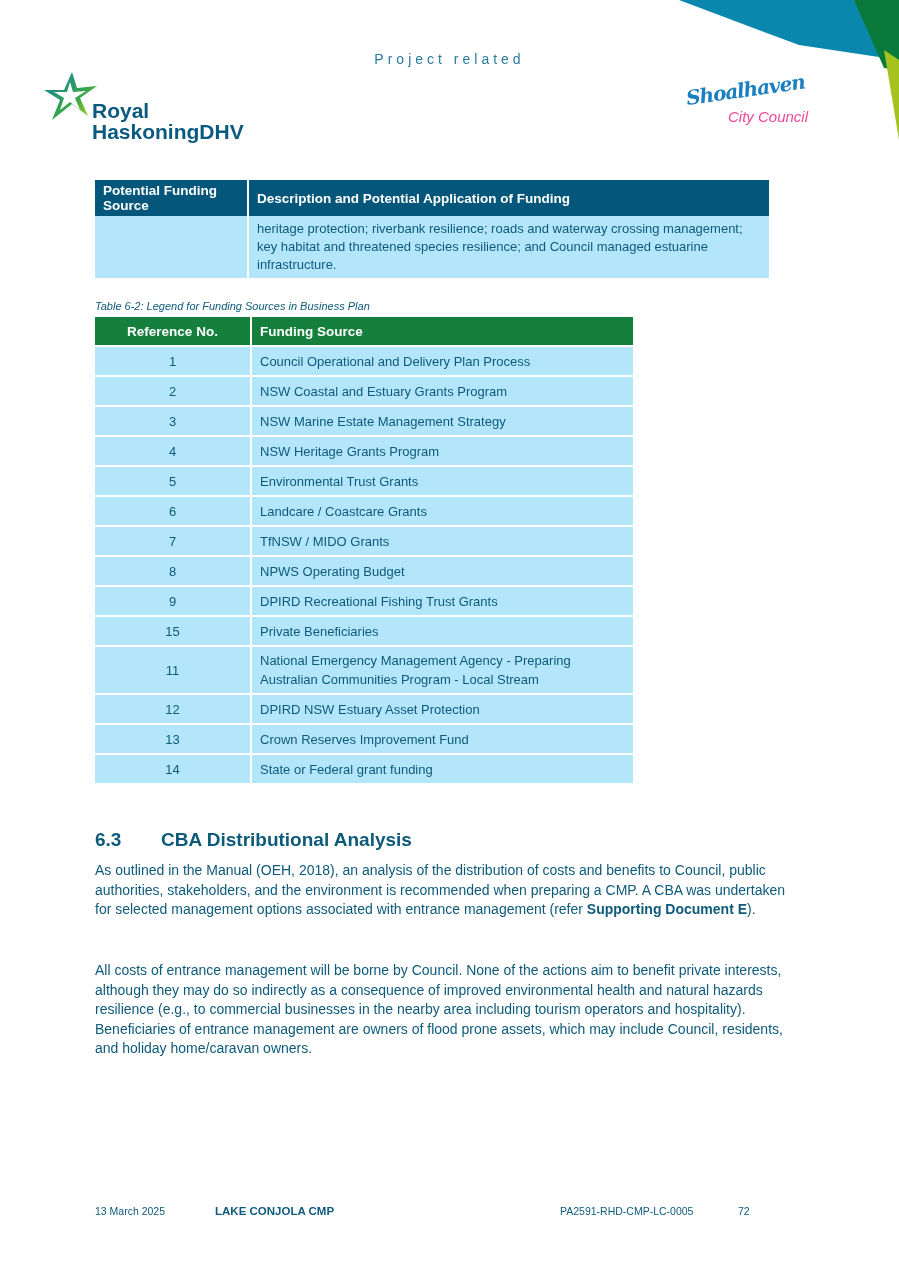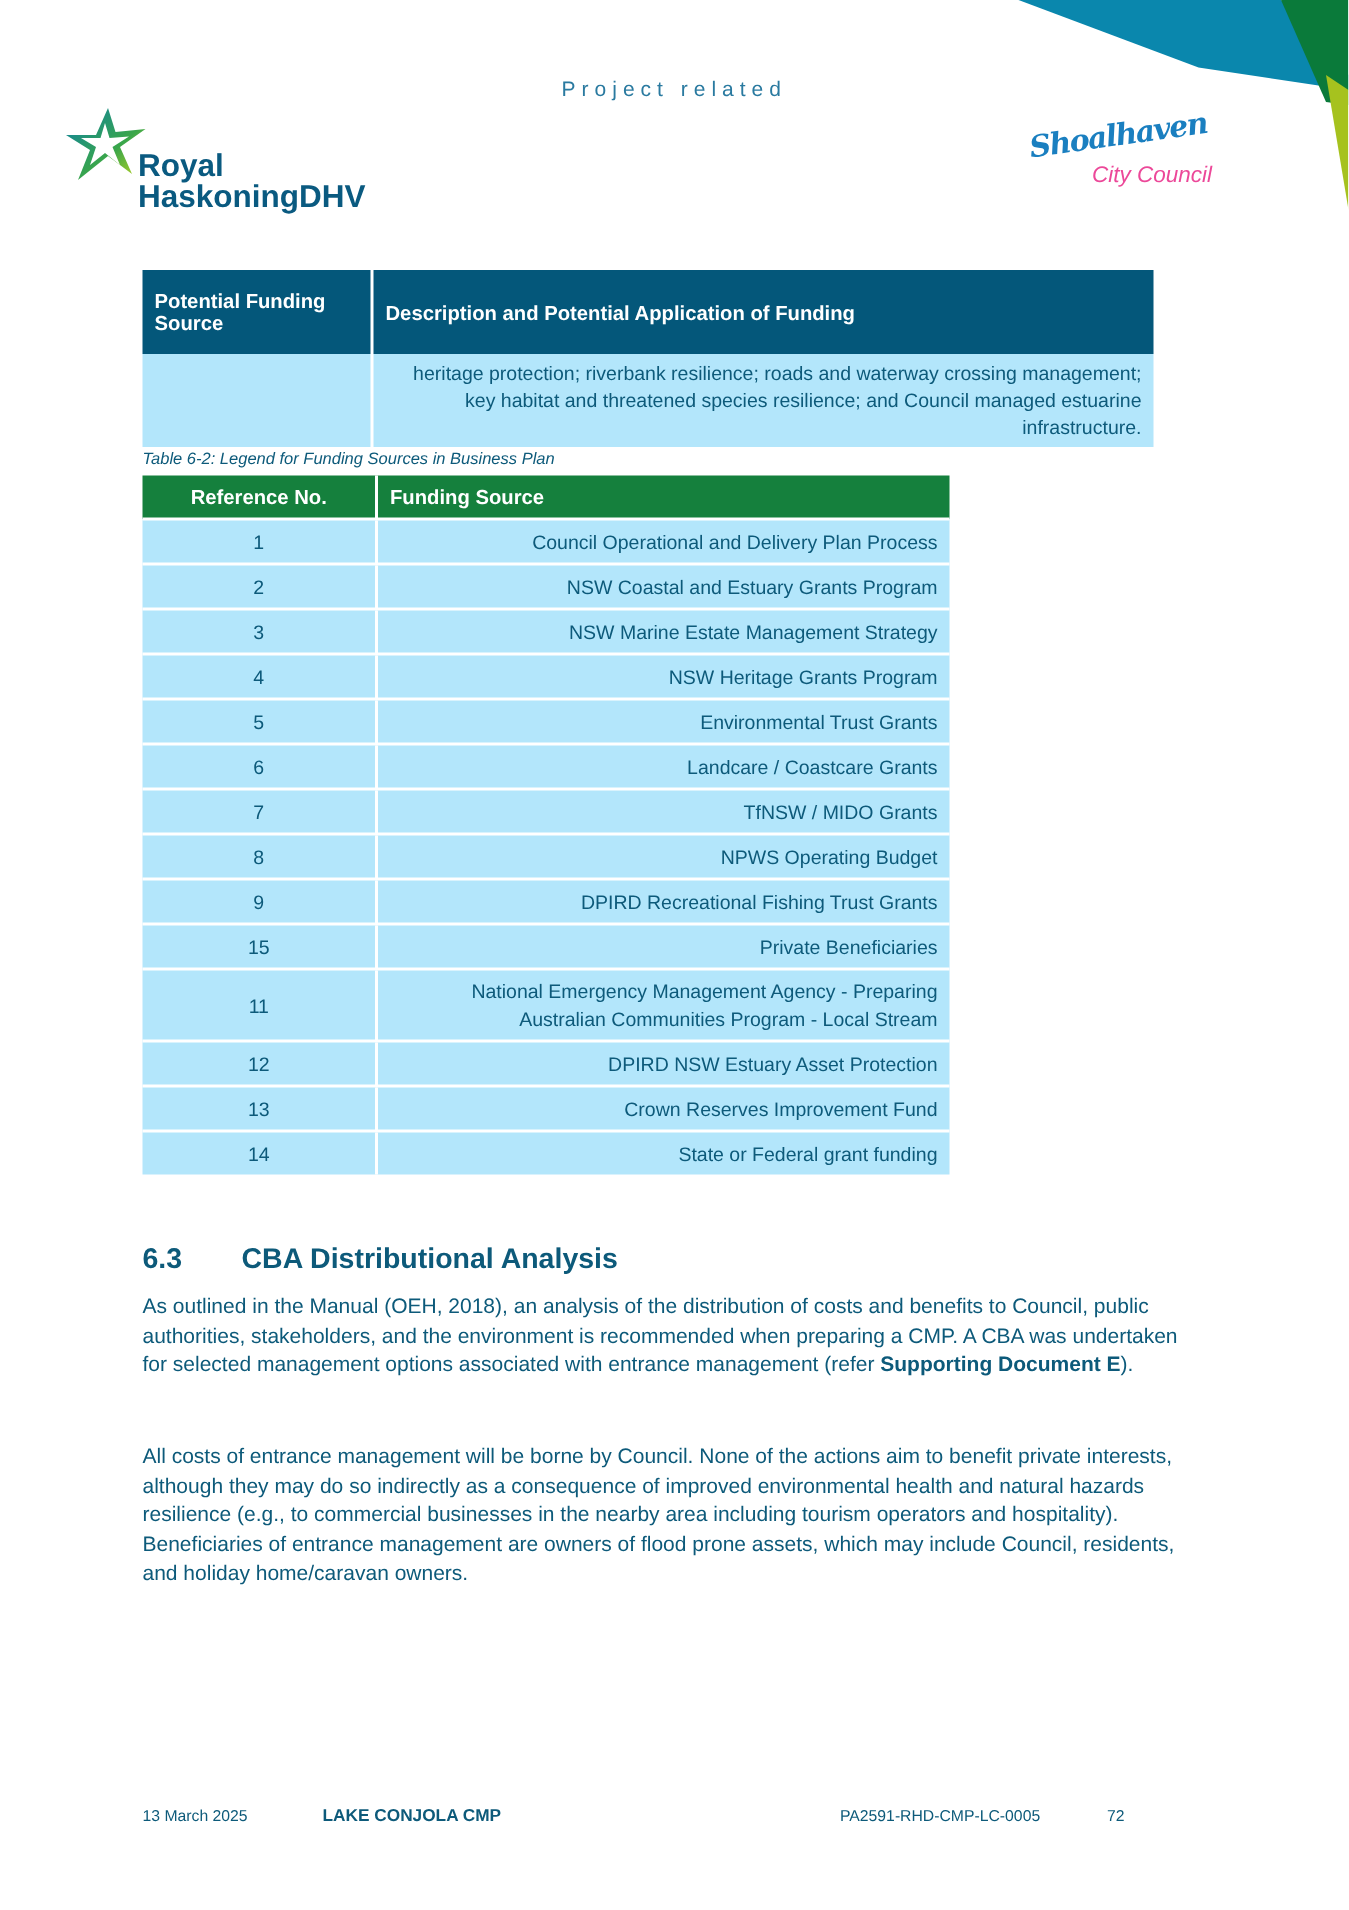"Potential Funding Source" .t1 th { padding: 10px 8px -> 0 8px }
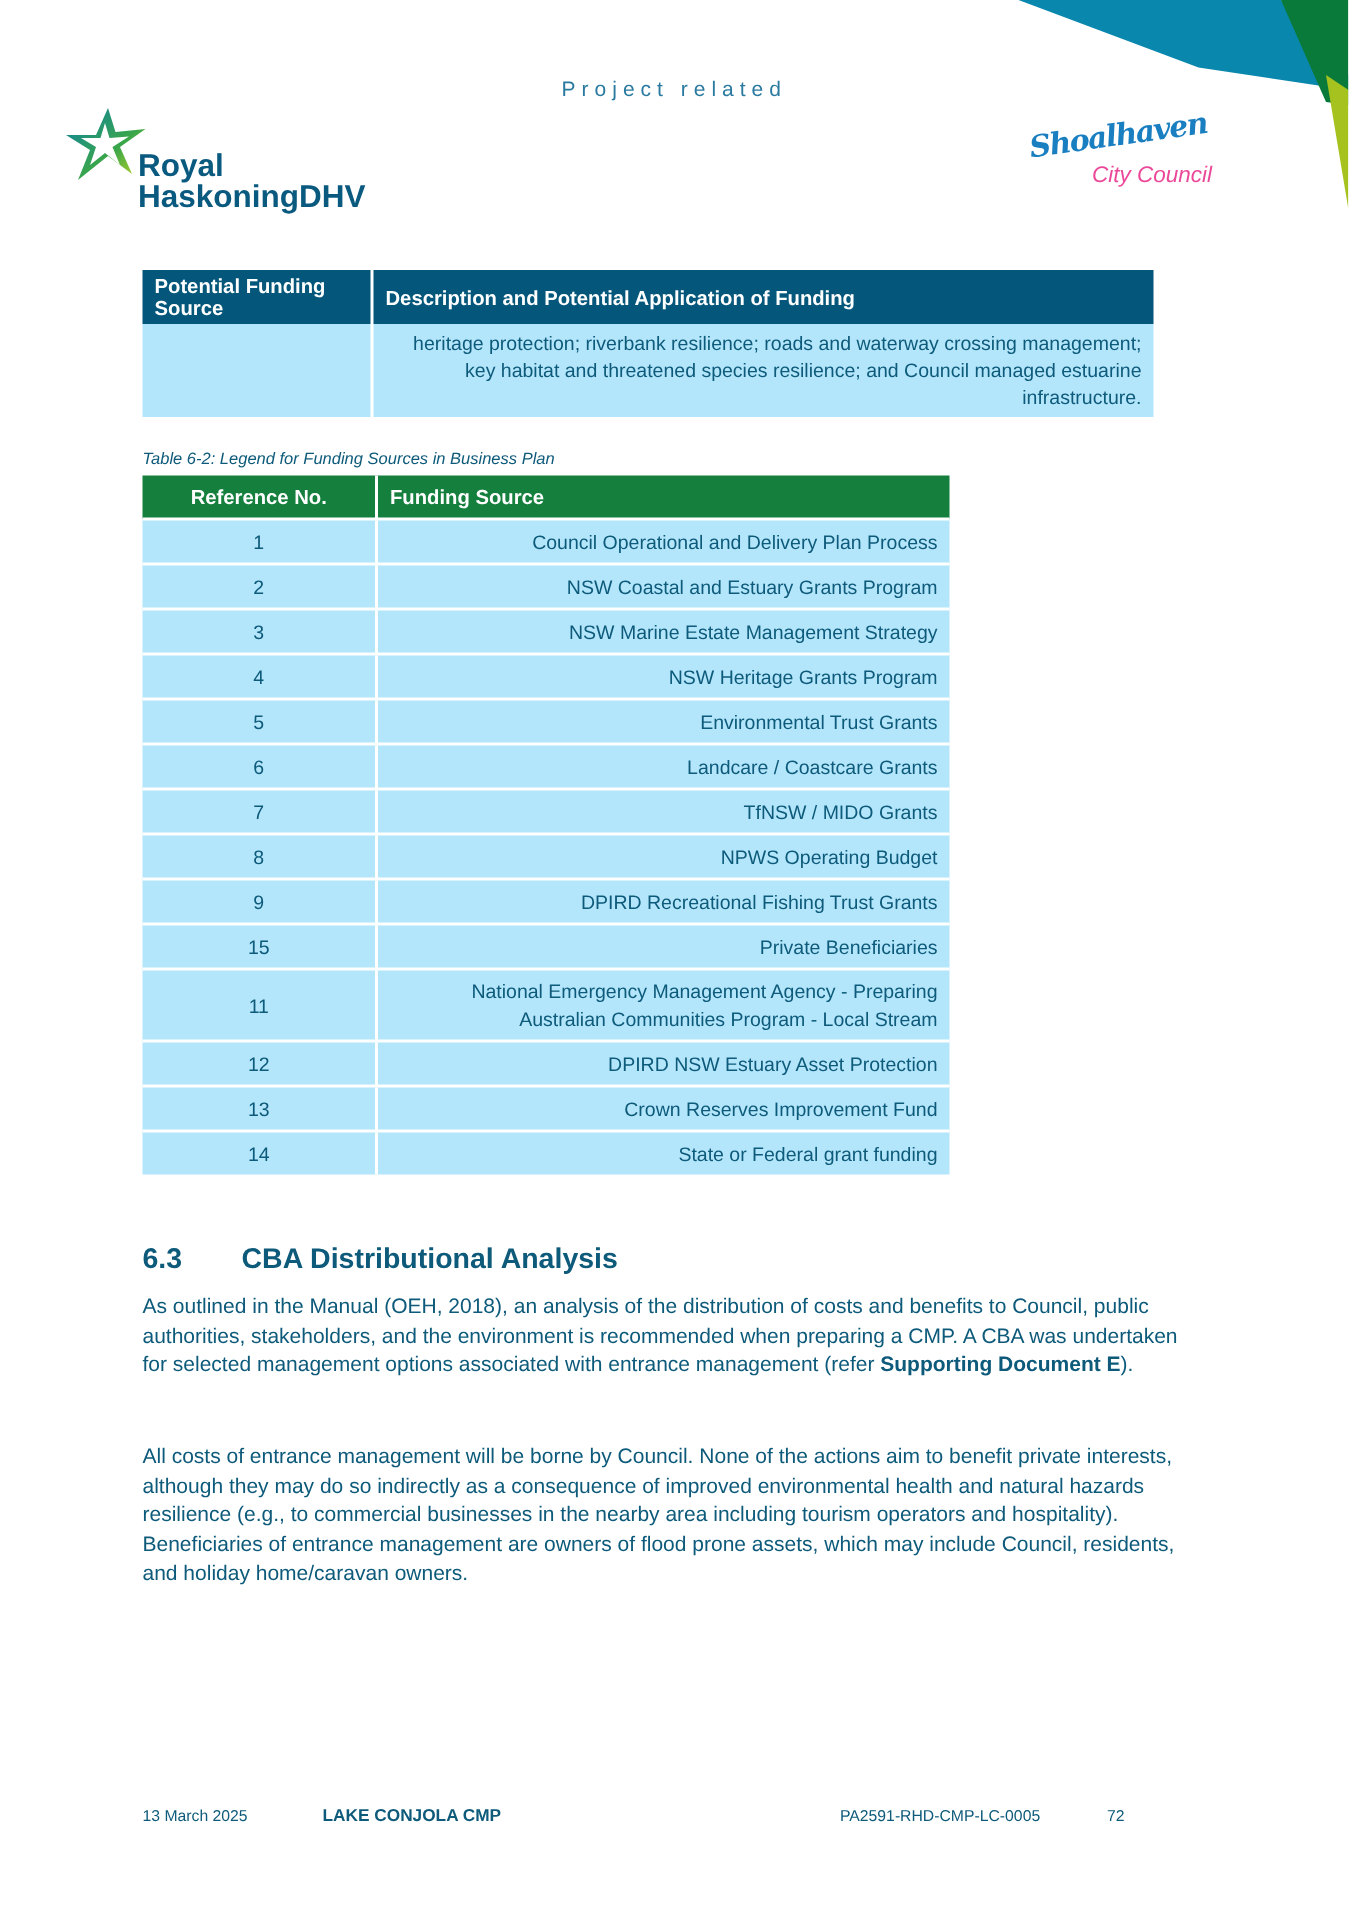"heritage protection; riverbank" .t1 td:last-child { text-align: right -> none }
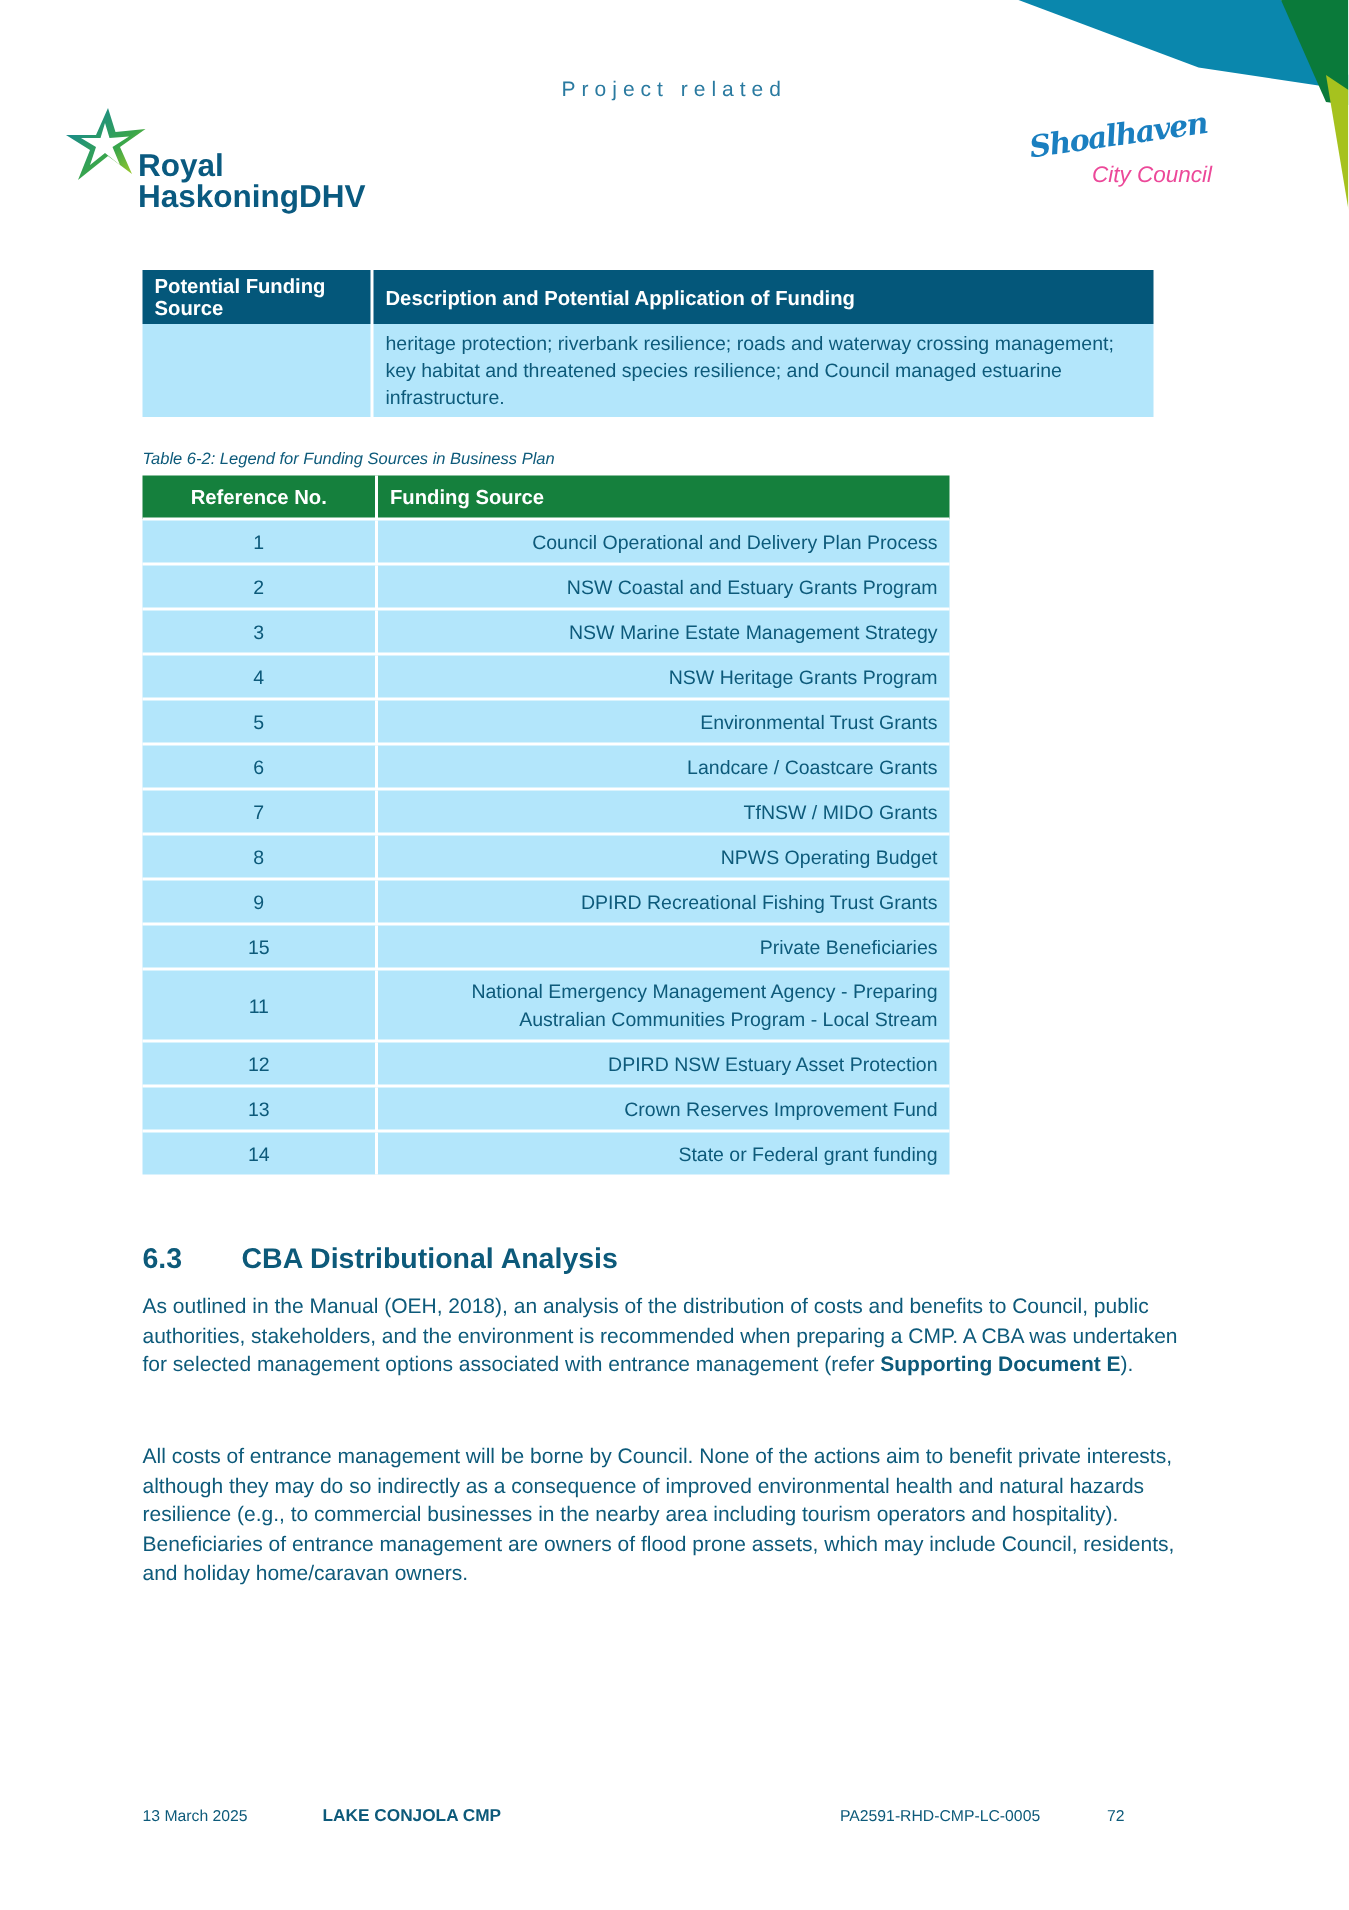"Council Operational and Delivery Plan" .t2 td { text-align: right -> none }
